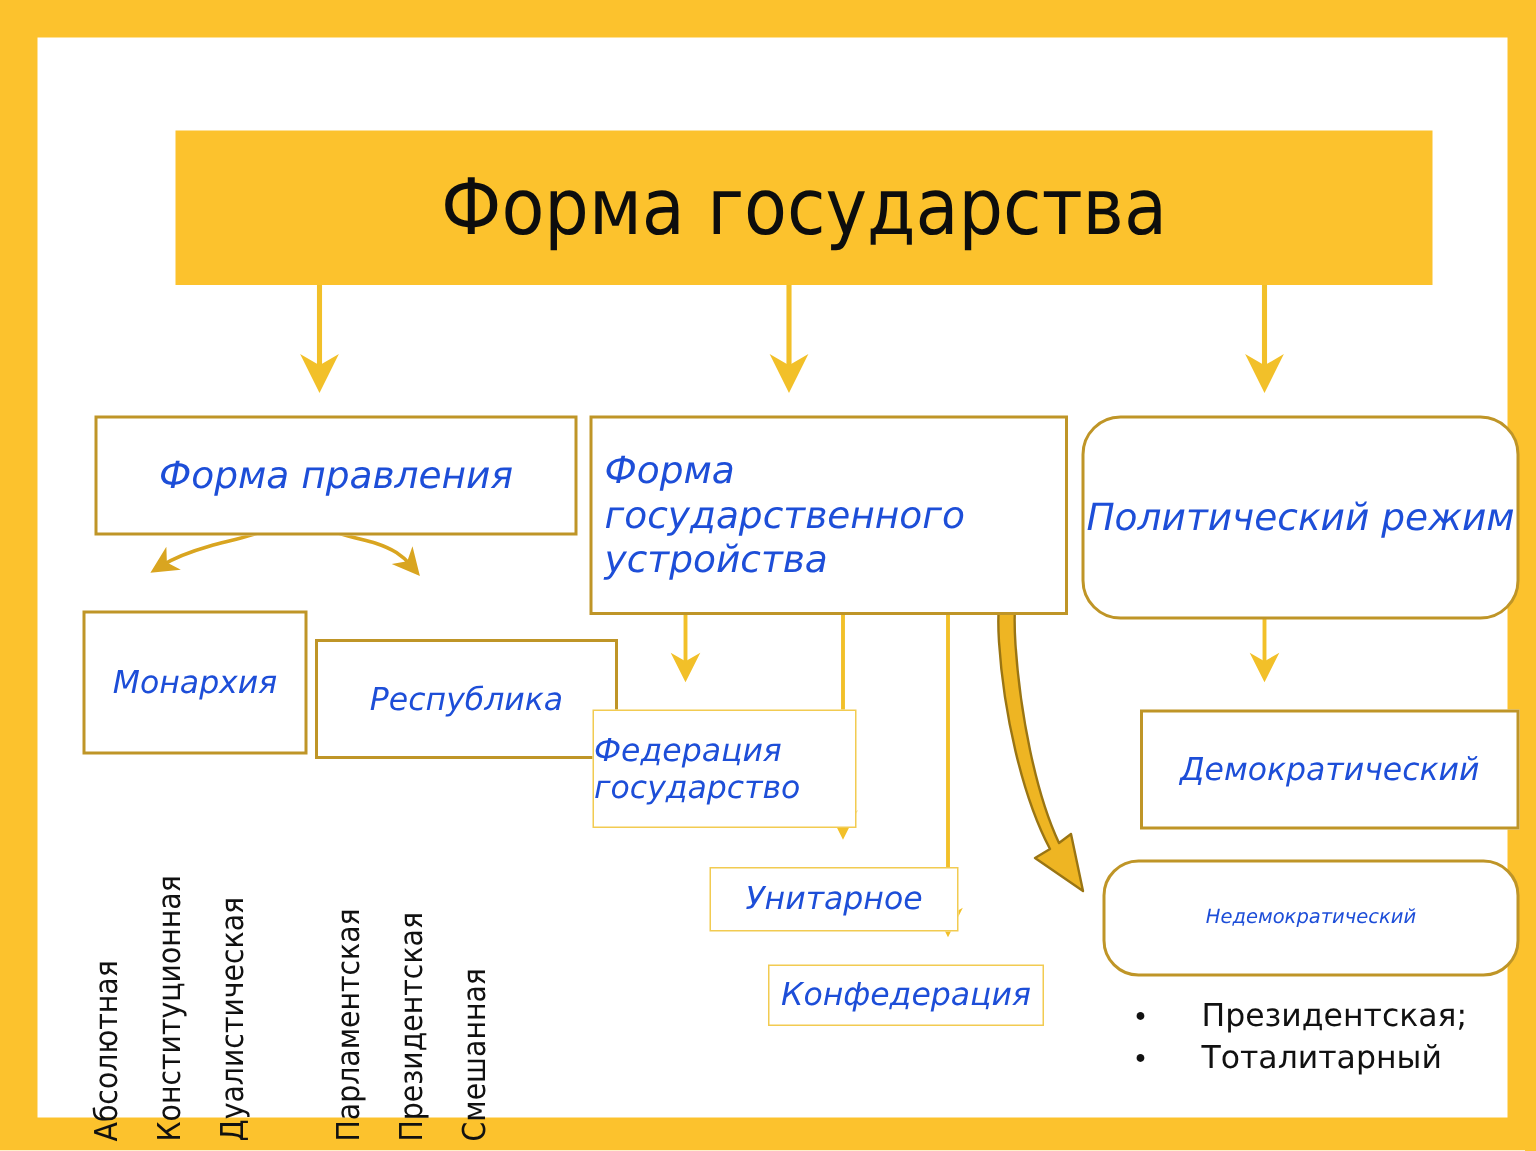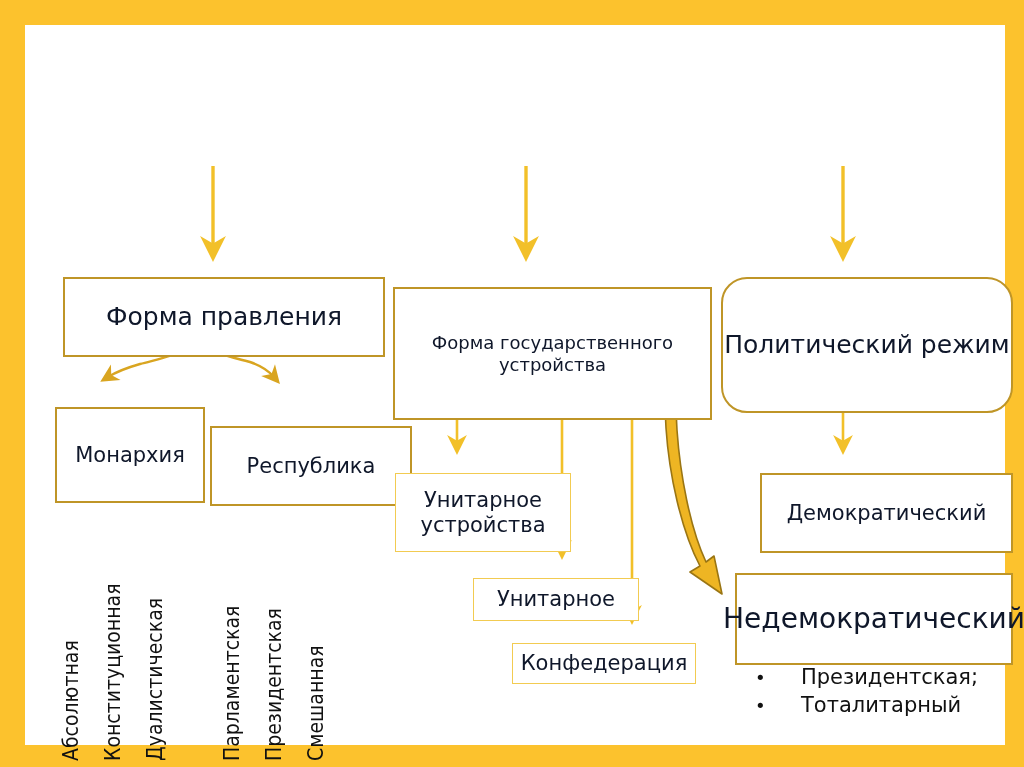"Форма государства" div { html: none -> <div>Форма государства</div> }
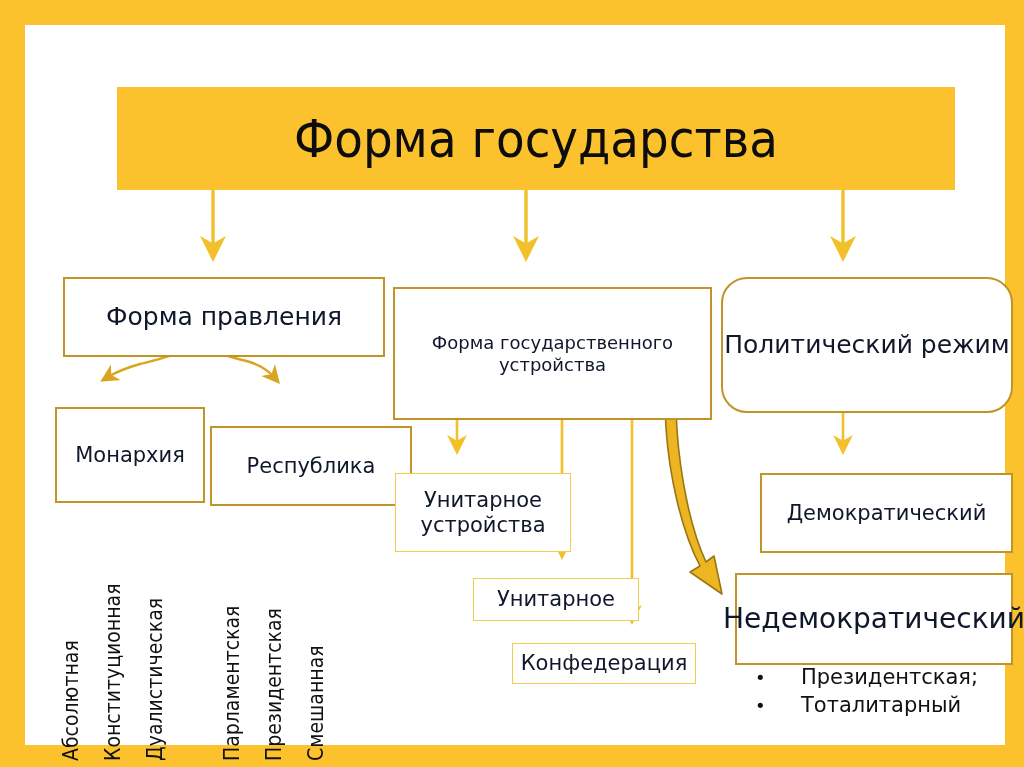"Форма правления" .box { color: #0f172a -> #1d4ed8; font-style: none -> italic; text-align: center -> none }
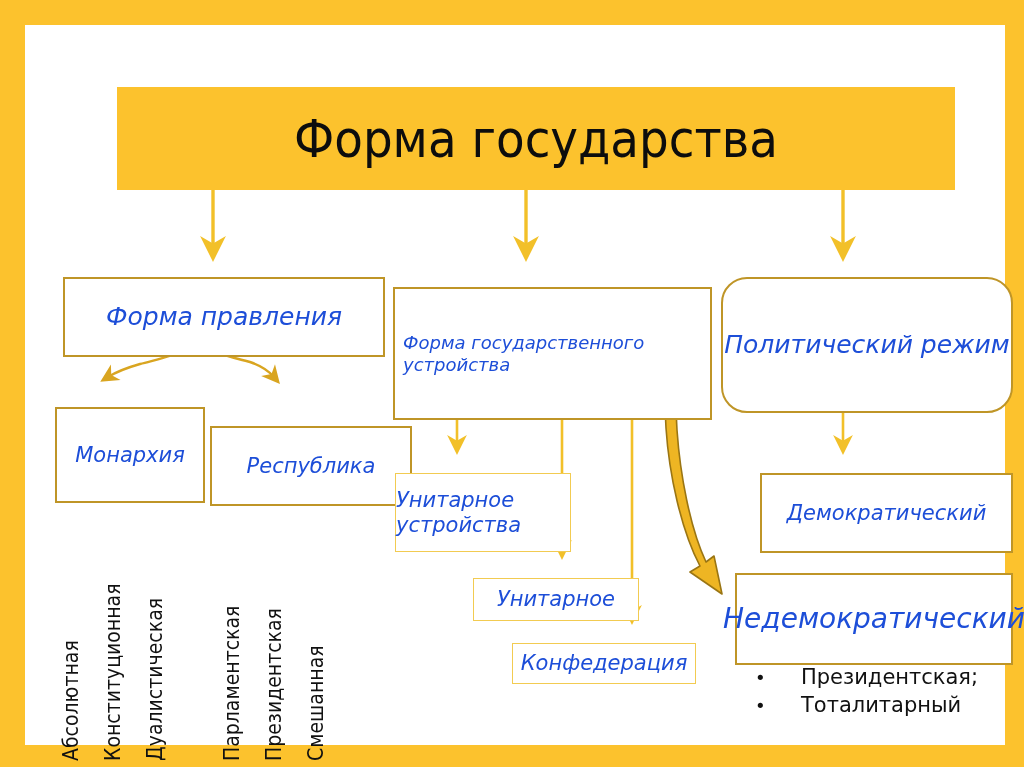"Форма государственного устройства" #box-state-structure { font-size: 18px -> 25px; top: 262px -> 252px }
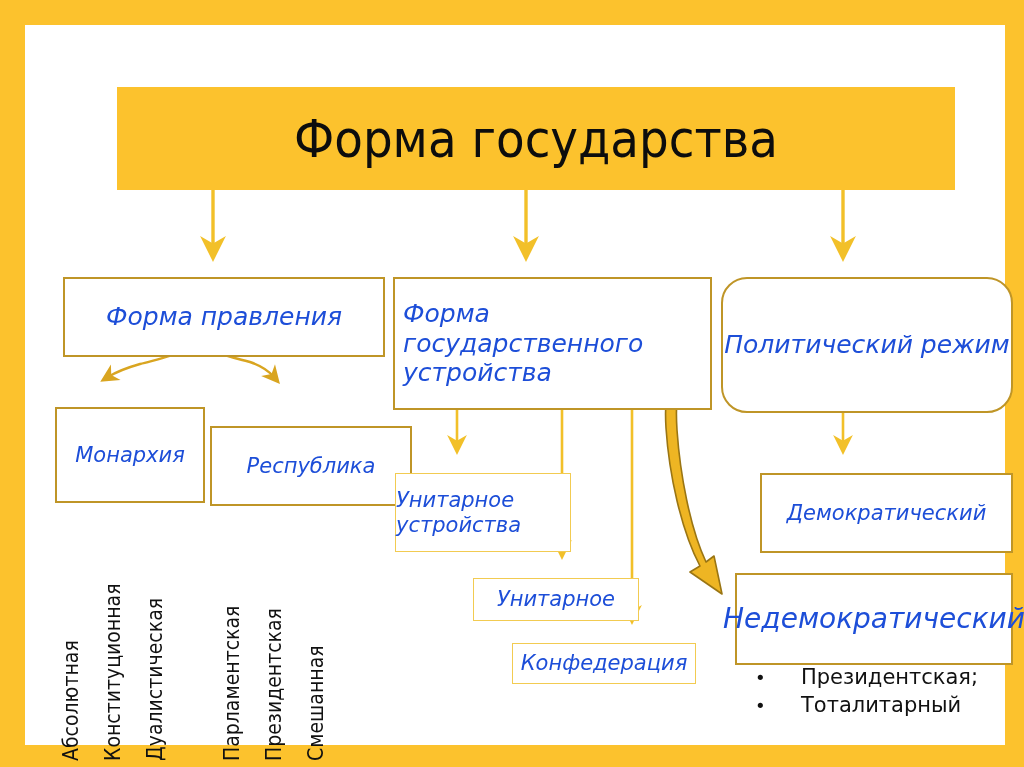"Унитарное устройства" div.box { text: Унитарное устройства -> Федерация государство }
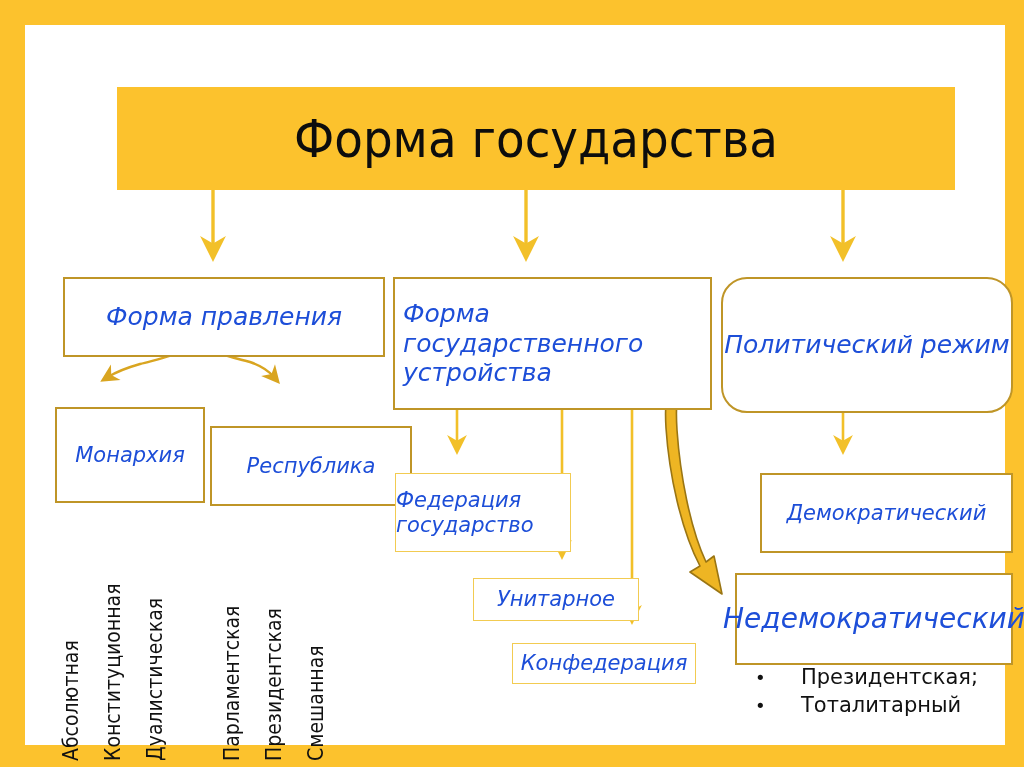"Недемократический" #box-undemocratic { border-radius: none -> 24px; font-size: 28px -> 13px; height: 92px -> 78px }
